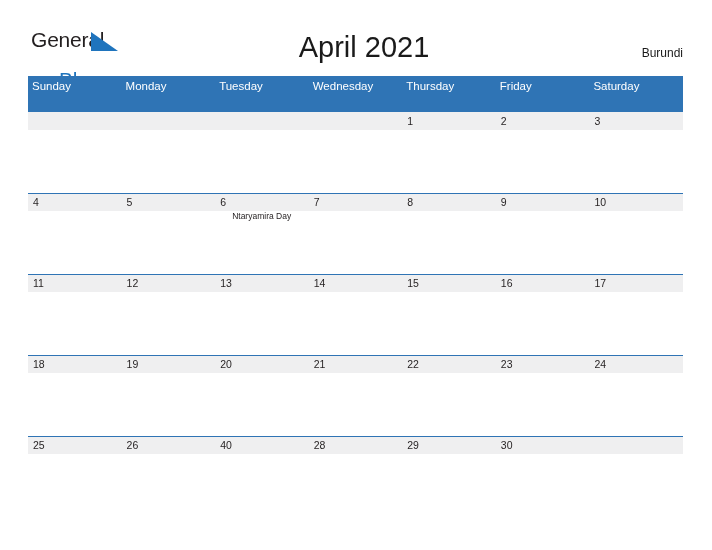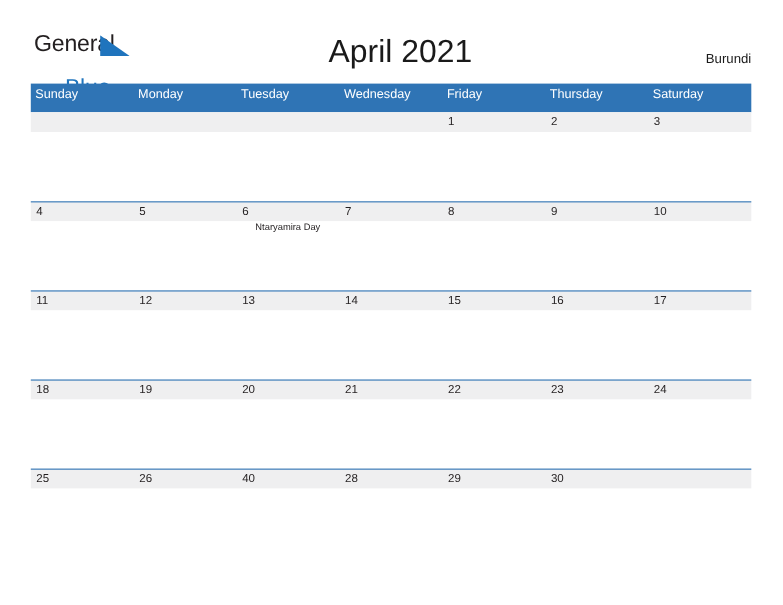"Sunday" .weekday-row { height: 26px -> 36px }
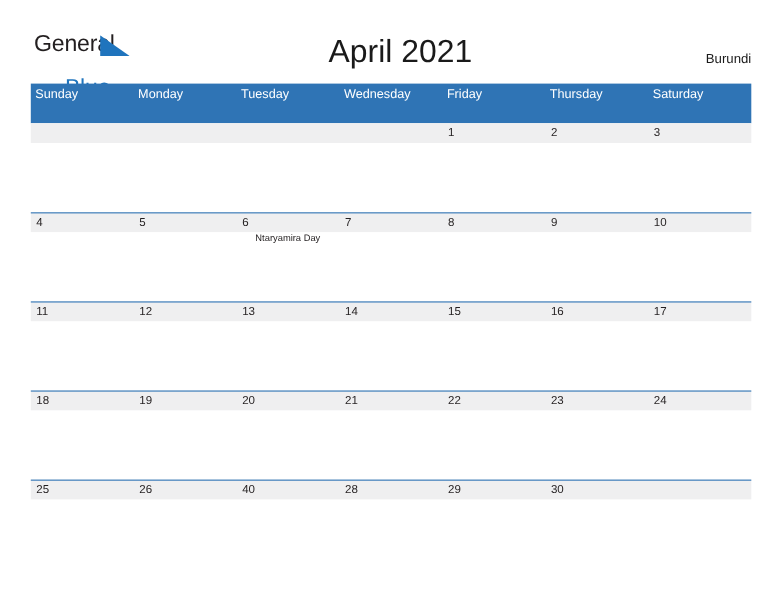"Friday" div.weekday-cell { order: before "Thursday" -> after "Thursday" }
